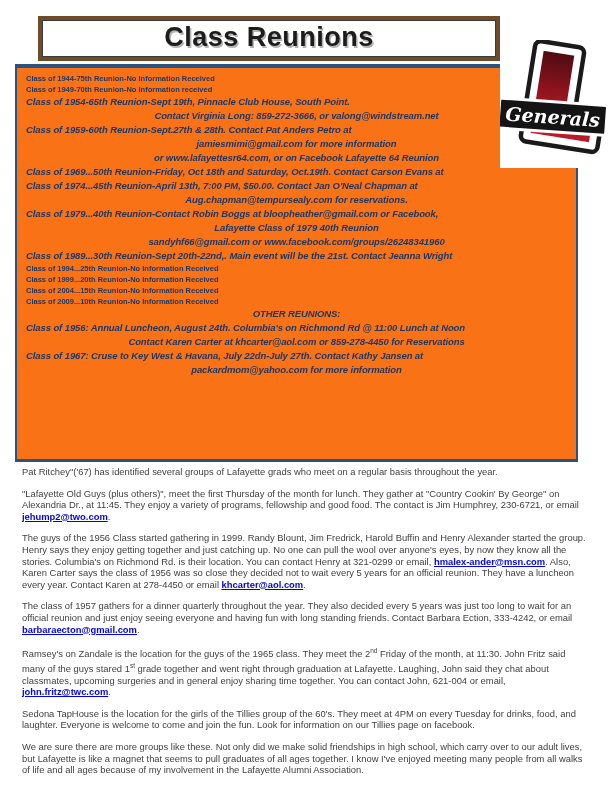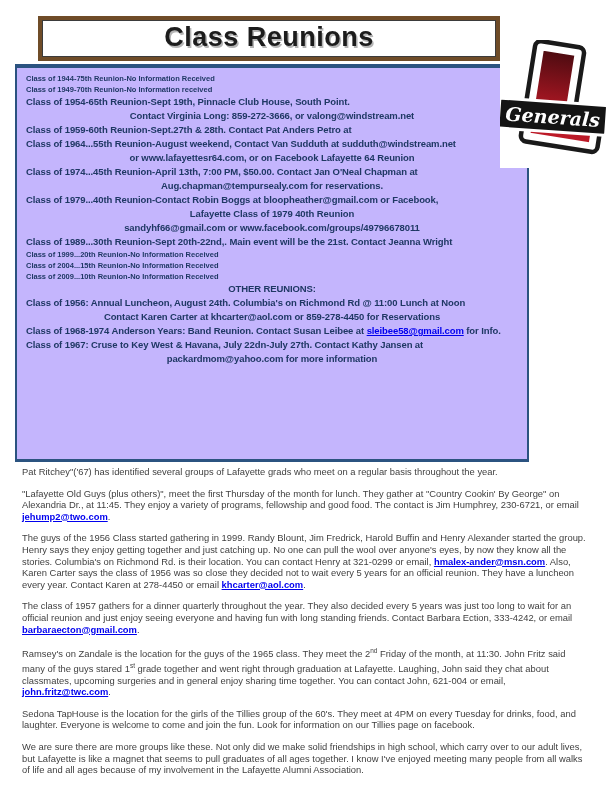"Class of 1944-75th Reunion-No" .reunion-box { background: #c4b5fd -> #f97316; width: 514px -> 563px }
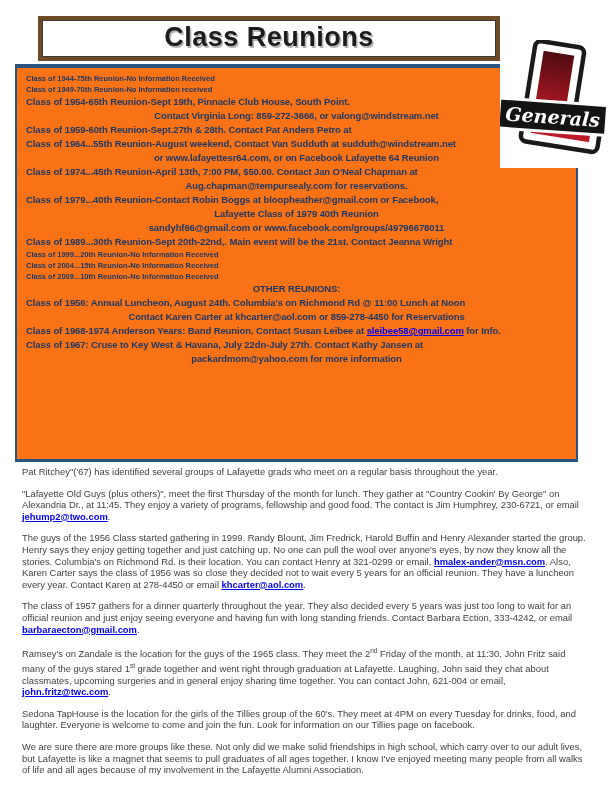"Class of 1954-65th Reunion-Sept 19th," .rline.normal { font-style: none -> italic }
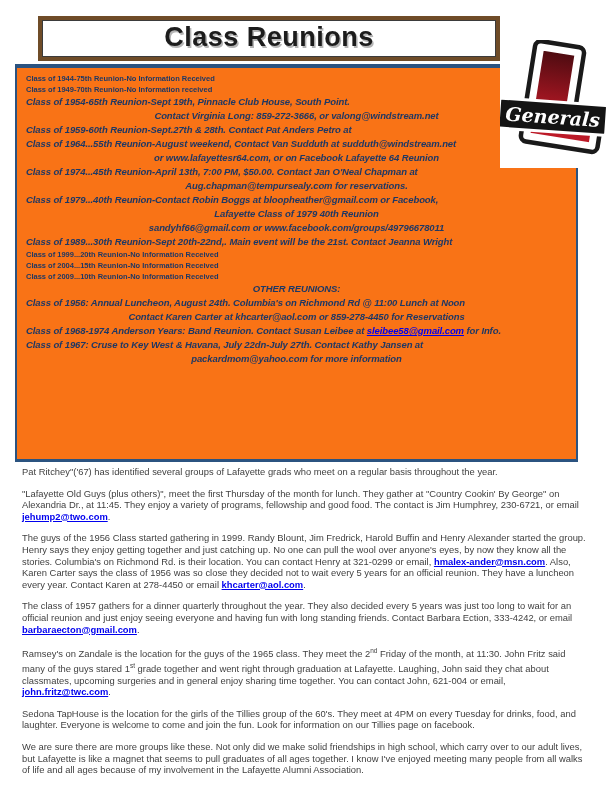"jamiesmimi@gmail.com for more" div.rline { html: none -> <div><span>jamiesmimi@gmail.com for more information</span></div> }
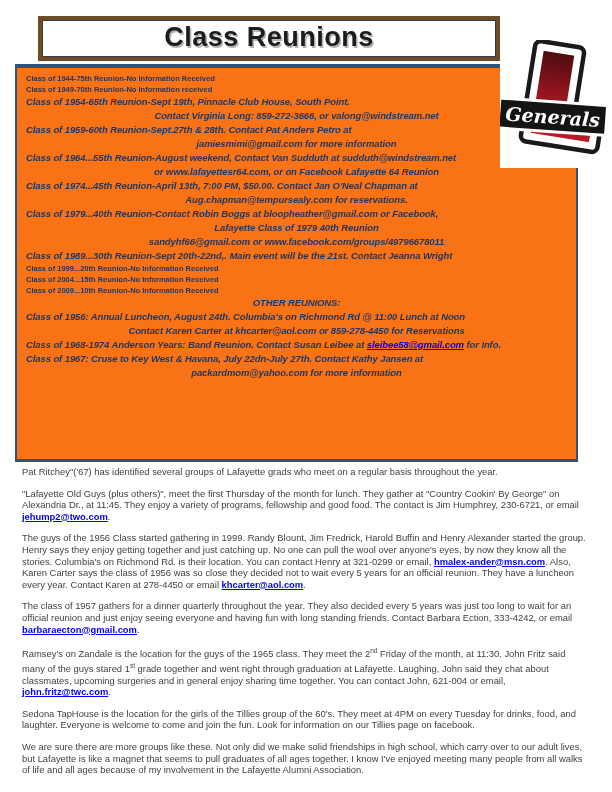"Class of 1964...55th Reunion-August" div.rline { html: <div><span>Class of 1964...55th Reunion-August weekend, Contact Van Sudduth at sudduth@windstream.net</span></div> -> none }
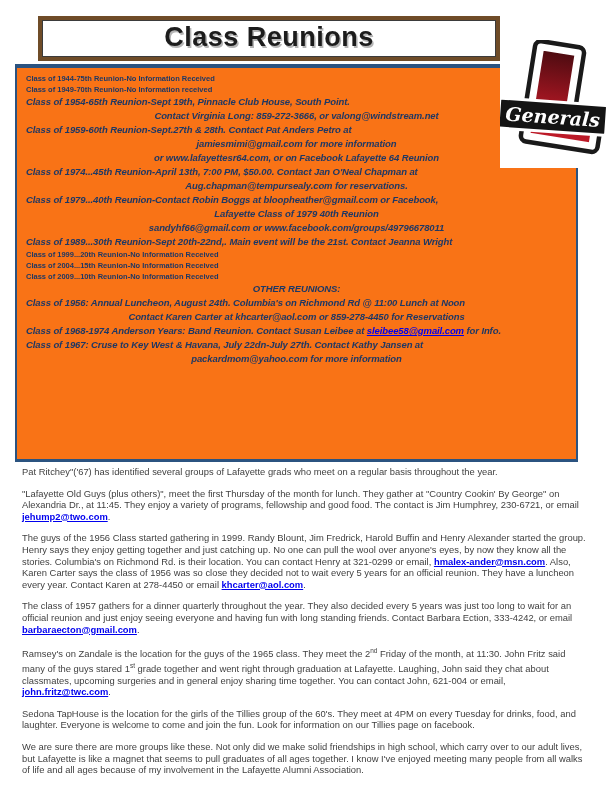"Class of 1969...50th Reunion-Friday, Oct" div.rline { html: none -> <div><span>Class of 1969...50th Reunion-Friday, Oct 18th and Saturday, Oct.19th. Contact Carson Evans at</span></div> }
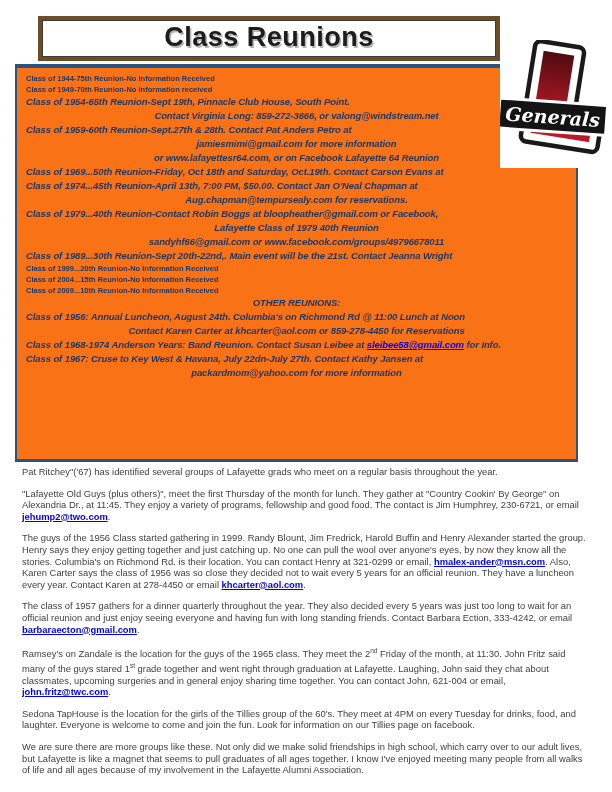"sandyhf66@gmail.com or" span { text: www.facebook.com/groups/49796678011 -> www.facebook.com/groups/26248341960 }
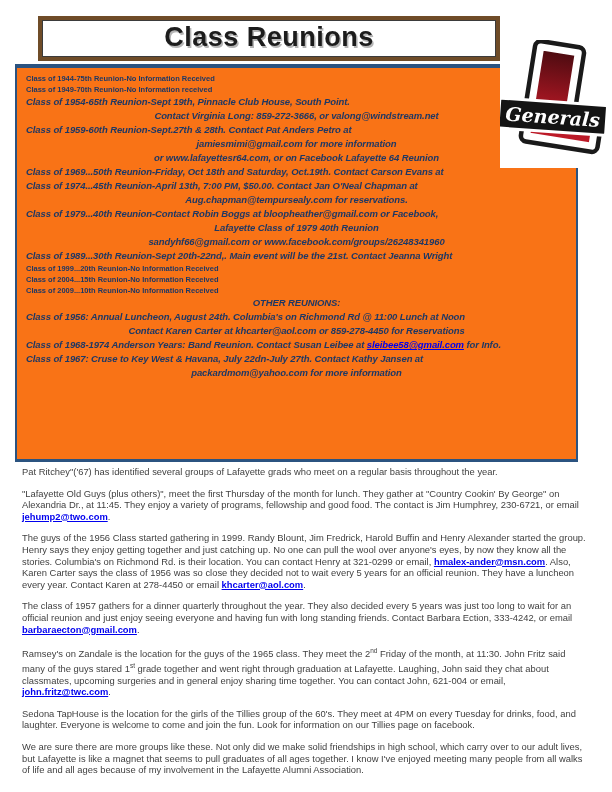"Class of 1994...25th Reunion-No" div.rline { html: none -> <div><span>Class of 1994...25th Reunion-No Information Received</span></div> }
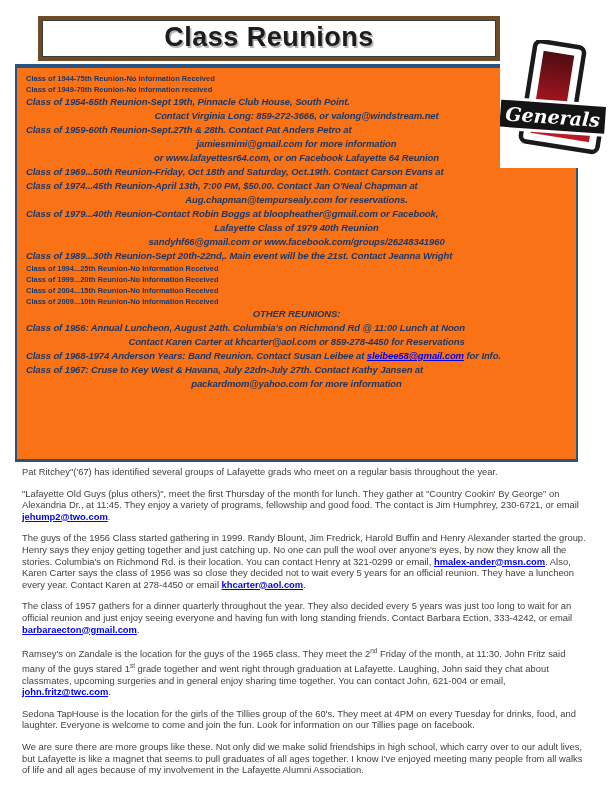"Class of 1968-1974 Anderson Years:" div.rline { html: <div><span>Class of 1968-1974 Anderson Years: Band Reunion. Contact Susan Leibee at </span><span>sleibee58@gmail.com</span><span> for Info.</span></div> -> none }
